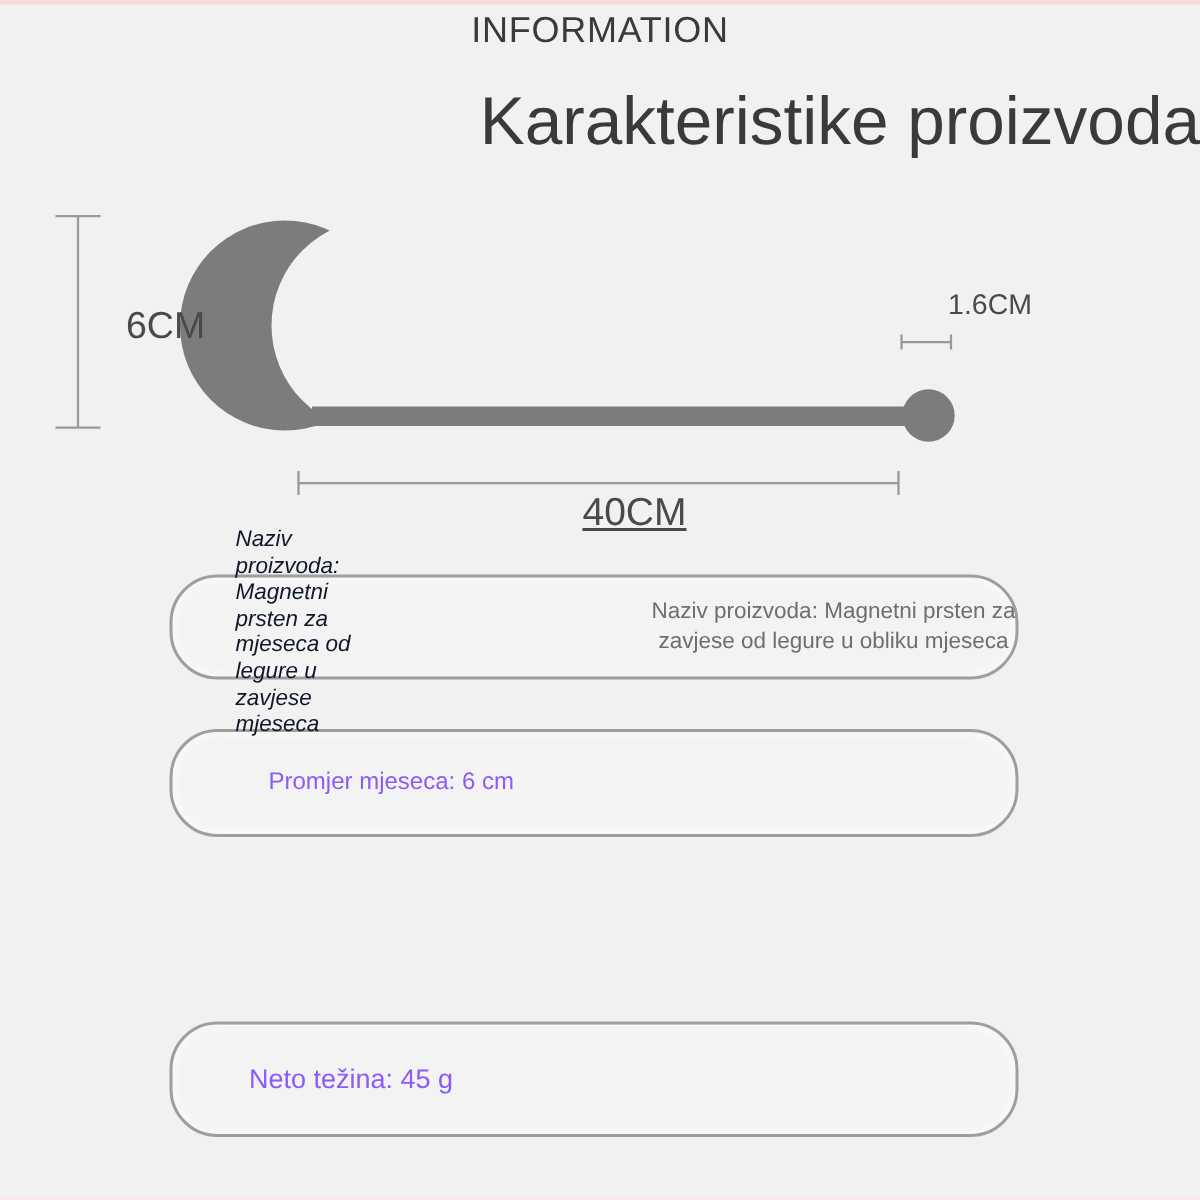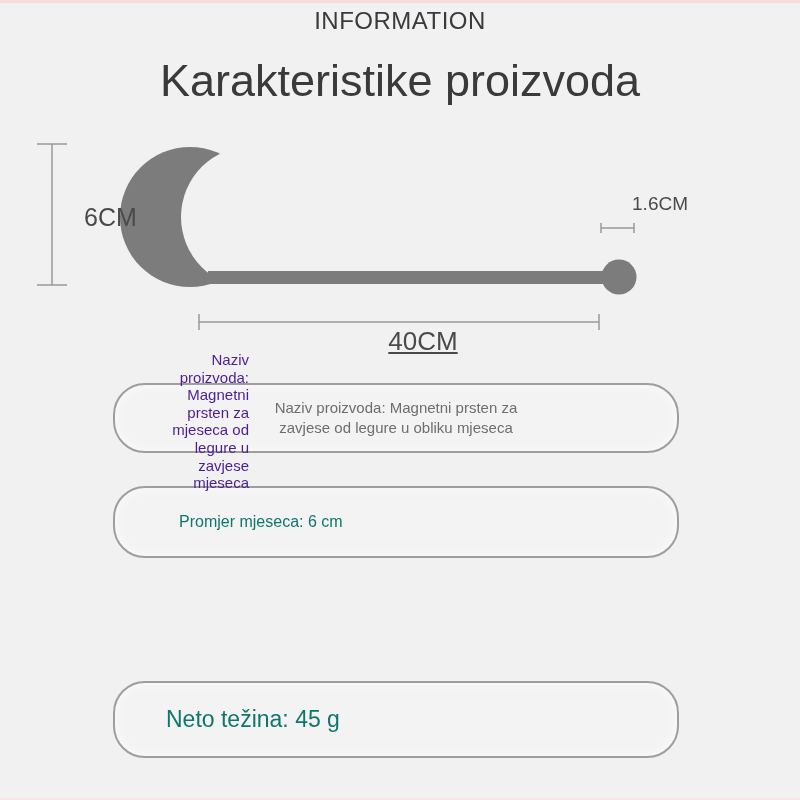"Karakteristike proizvoda" .page-title { text-align: center -> right }
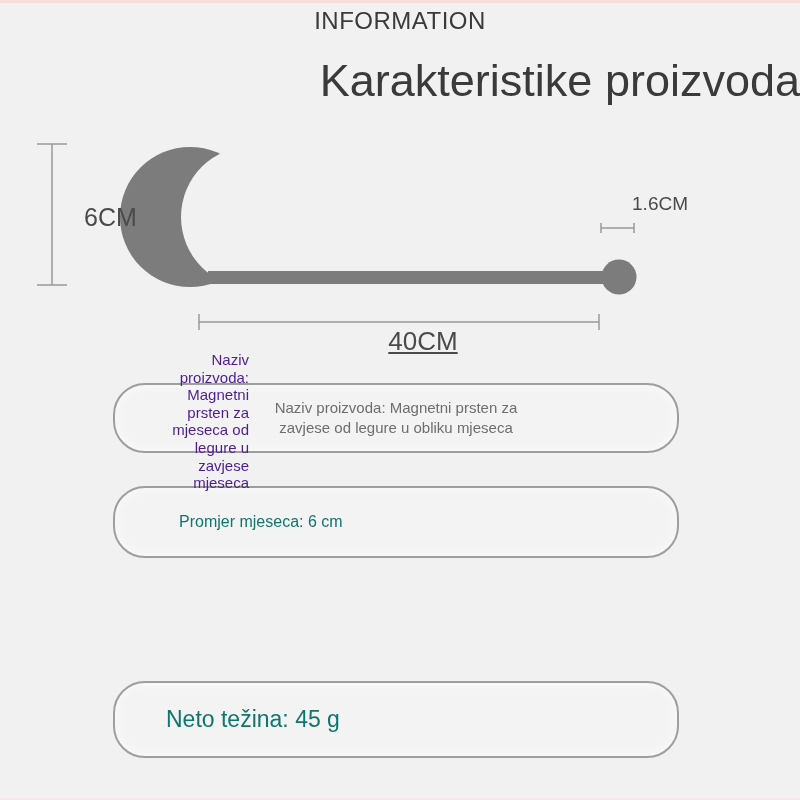"Naziv" .overlay-col { color: #4c1d95 -> #0f172a; font-style: none -> italic; text-align: right -> left }
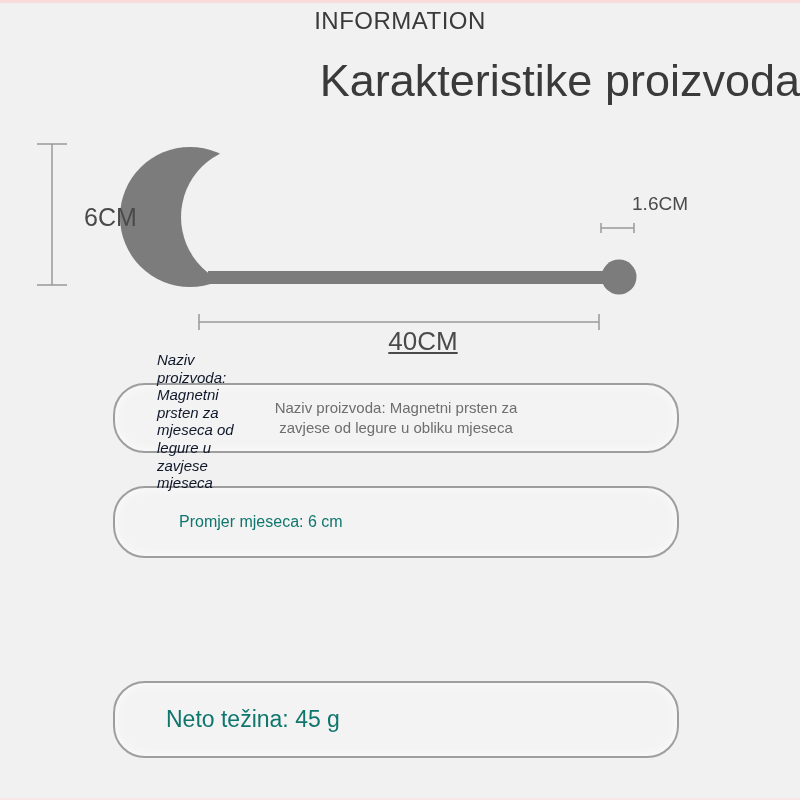"Naziv proizvoda: Magnetni prsten za" .box-name { justify-content: center -> flex-end }
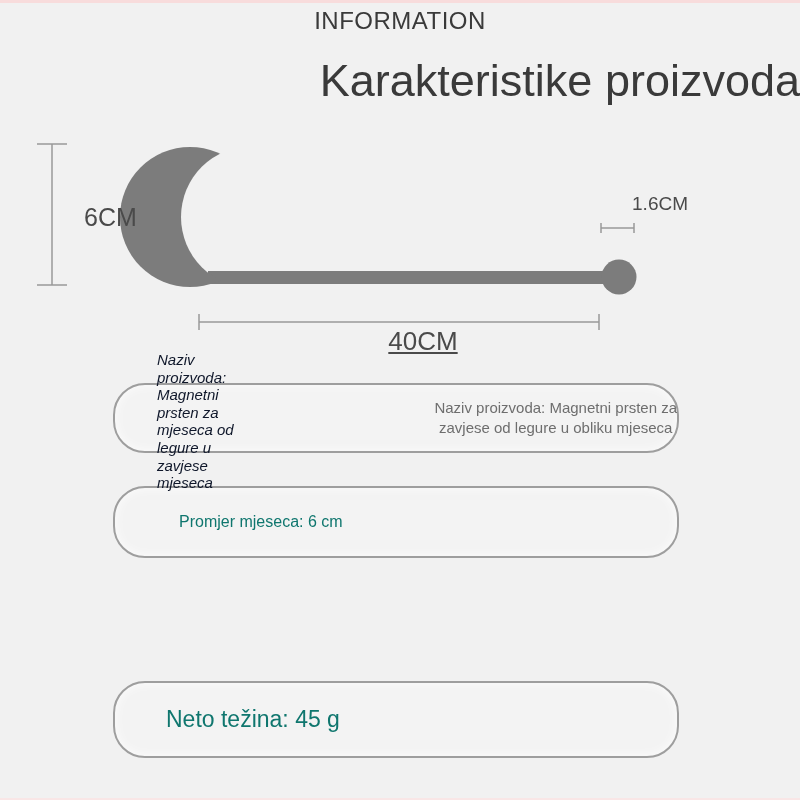"Promjer mjeseca: 6 cm" .spec-box { color: #0f766e -> #8b5cf6 }
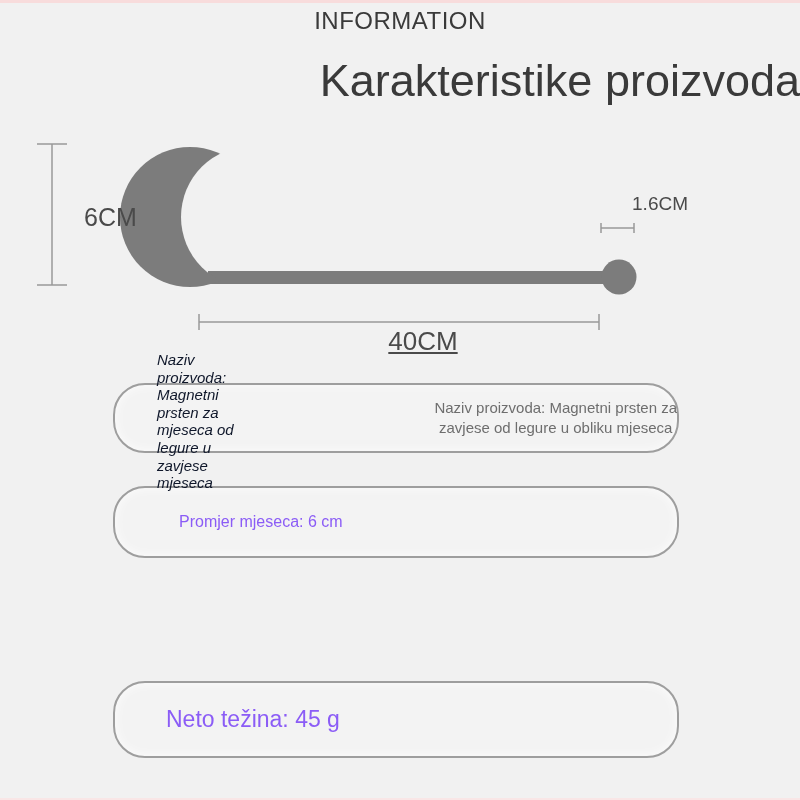"Neto težina: 45 g" .box-weight { font-size: 23px -> 18px }
